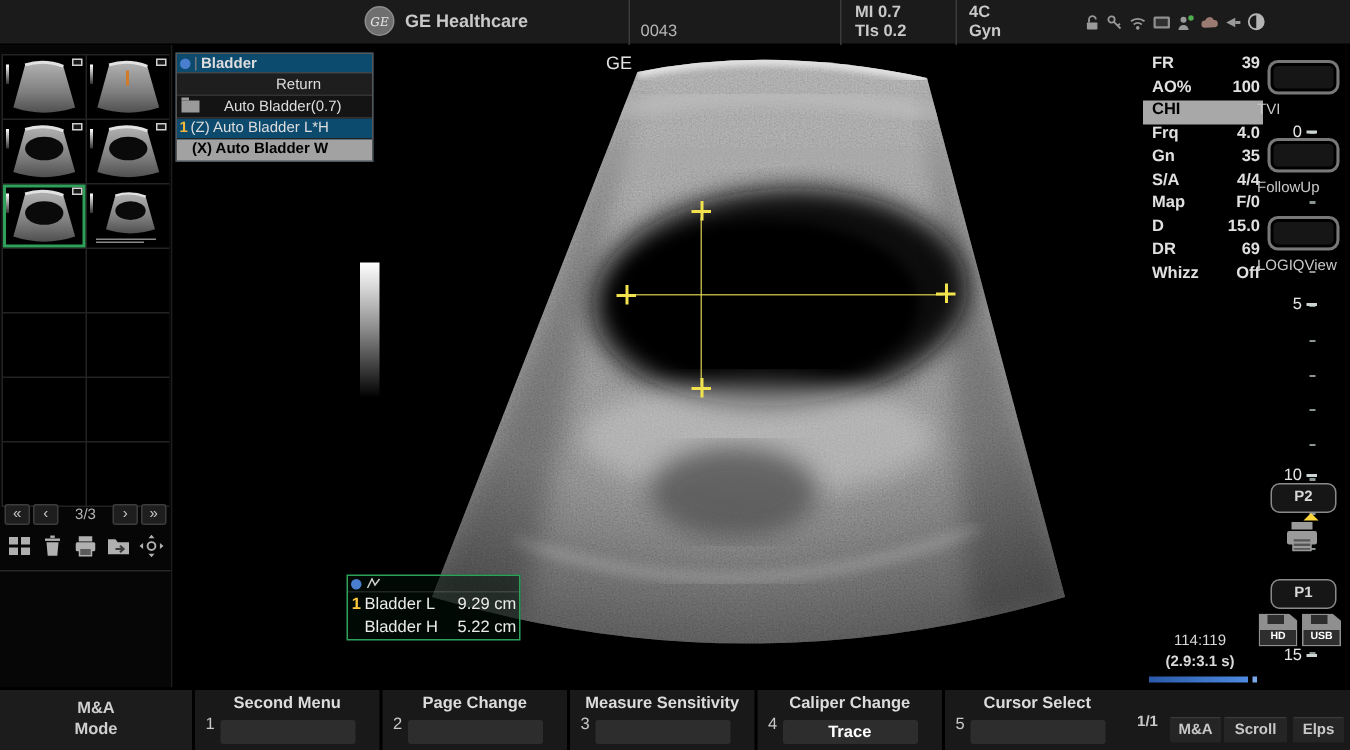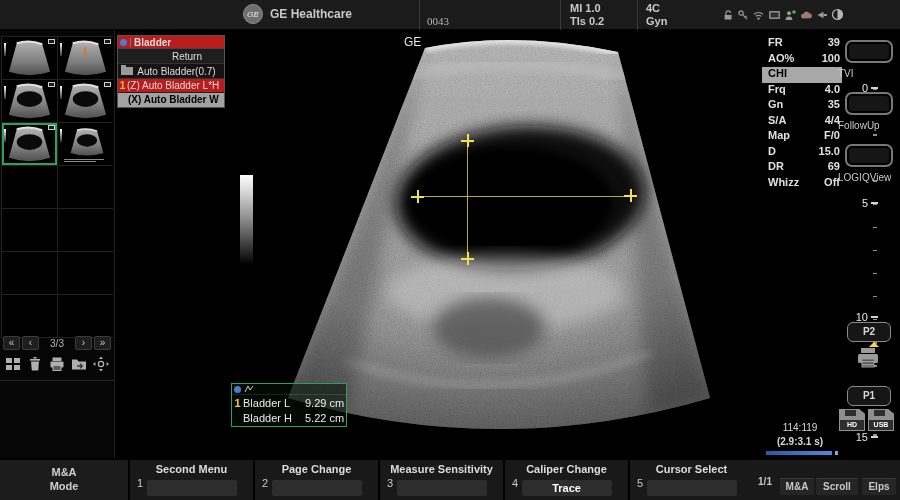"MI 1.0" div { text: 1.0 -> 0.7 }
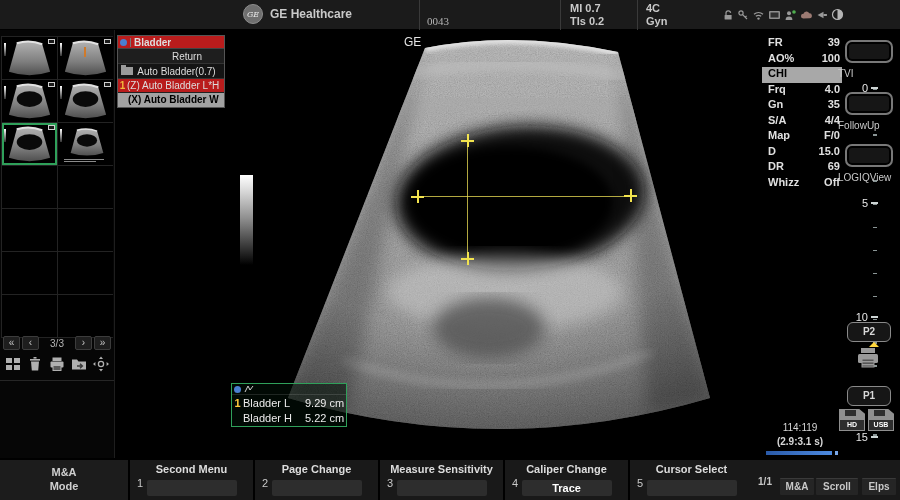"0043" .counter { font-family: Liberation Serif, serif -> none }
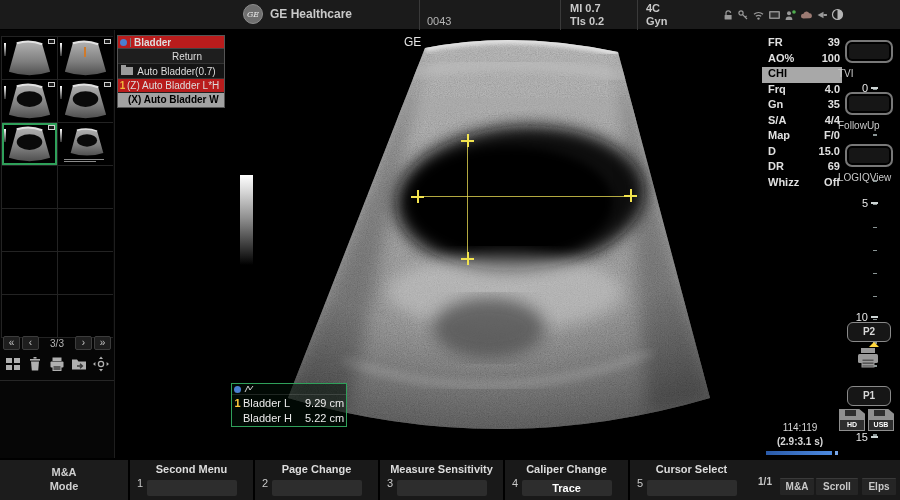"Bladder" .menu-panel { background: #b91c1c -> #0c4a6e; width: 108px -> 132px }
